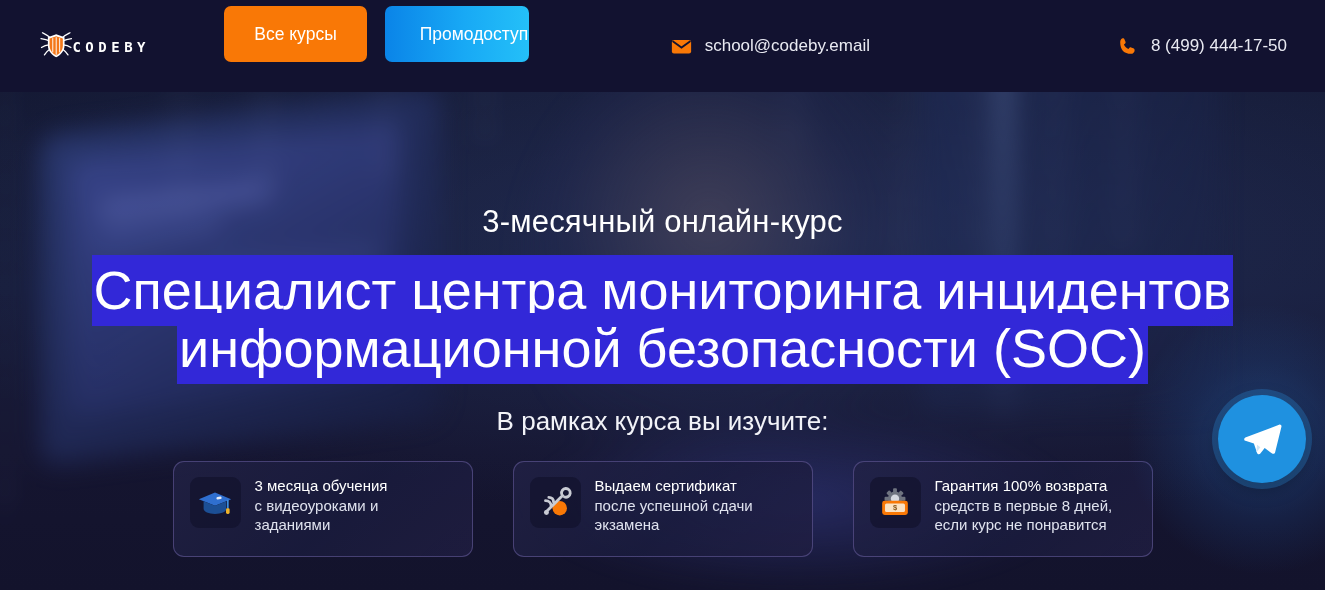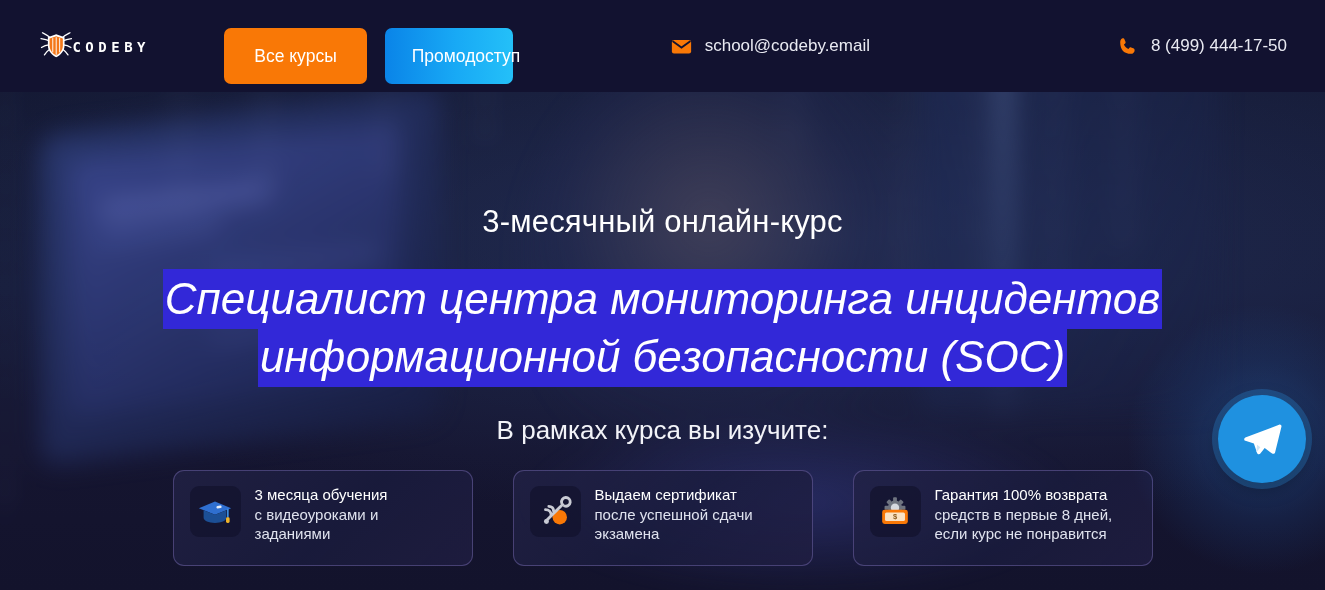"Все курсы" .nav-btns { top: 28px -> 6px }
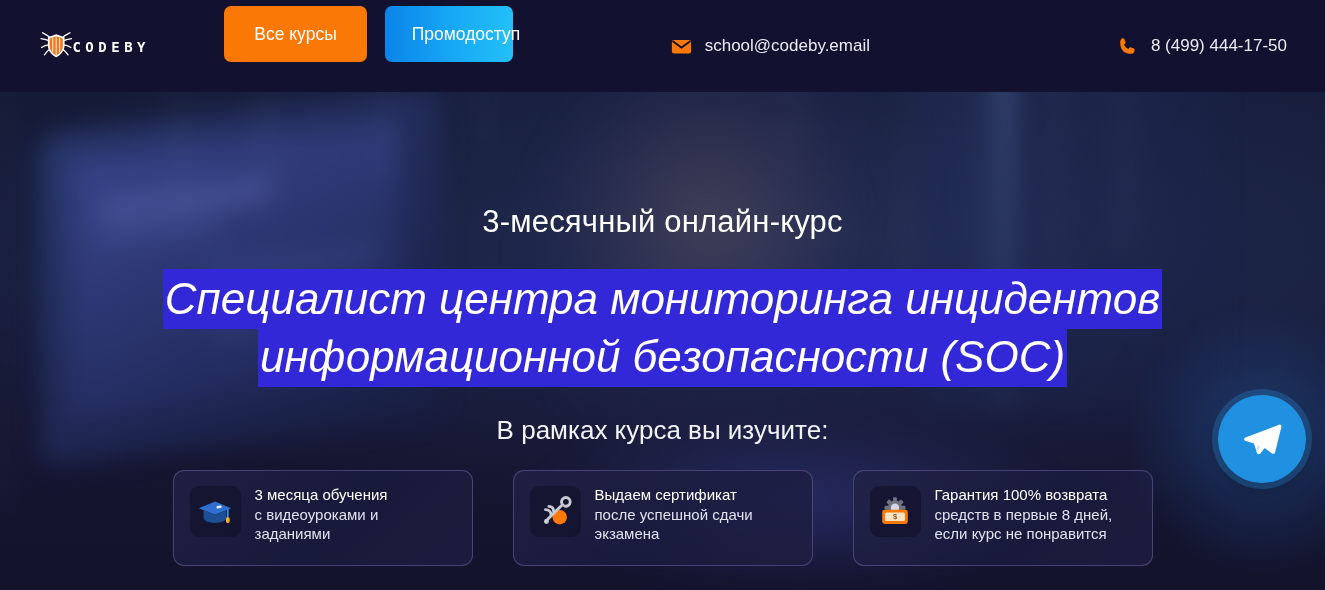"Промодоступ" .btn-promo { width: 128px -> 144px }
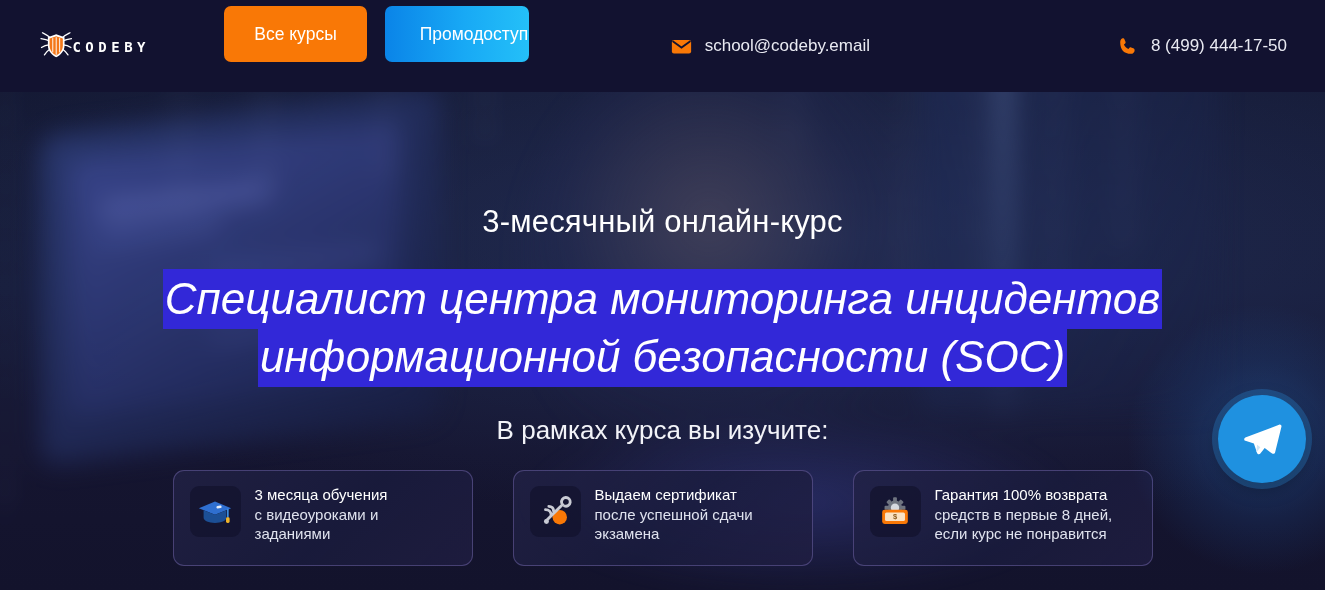"Специалист центра мониторинга инцидентов" .headline { font-size: 44px -> 54px; font-style: italic -> none; margin: 30px auto 0 -> 21px auto 0 }
